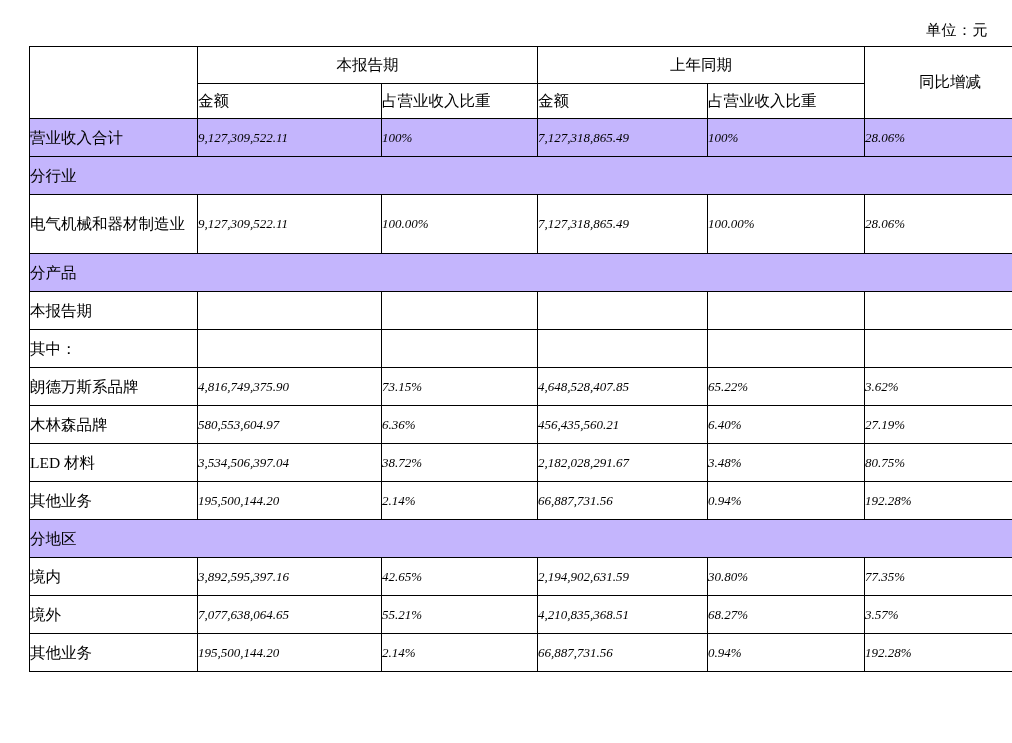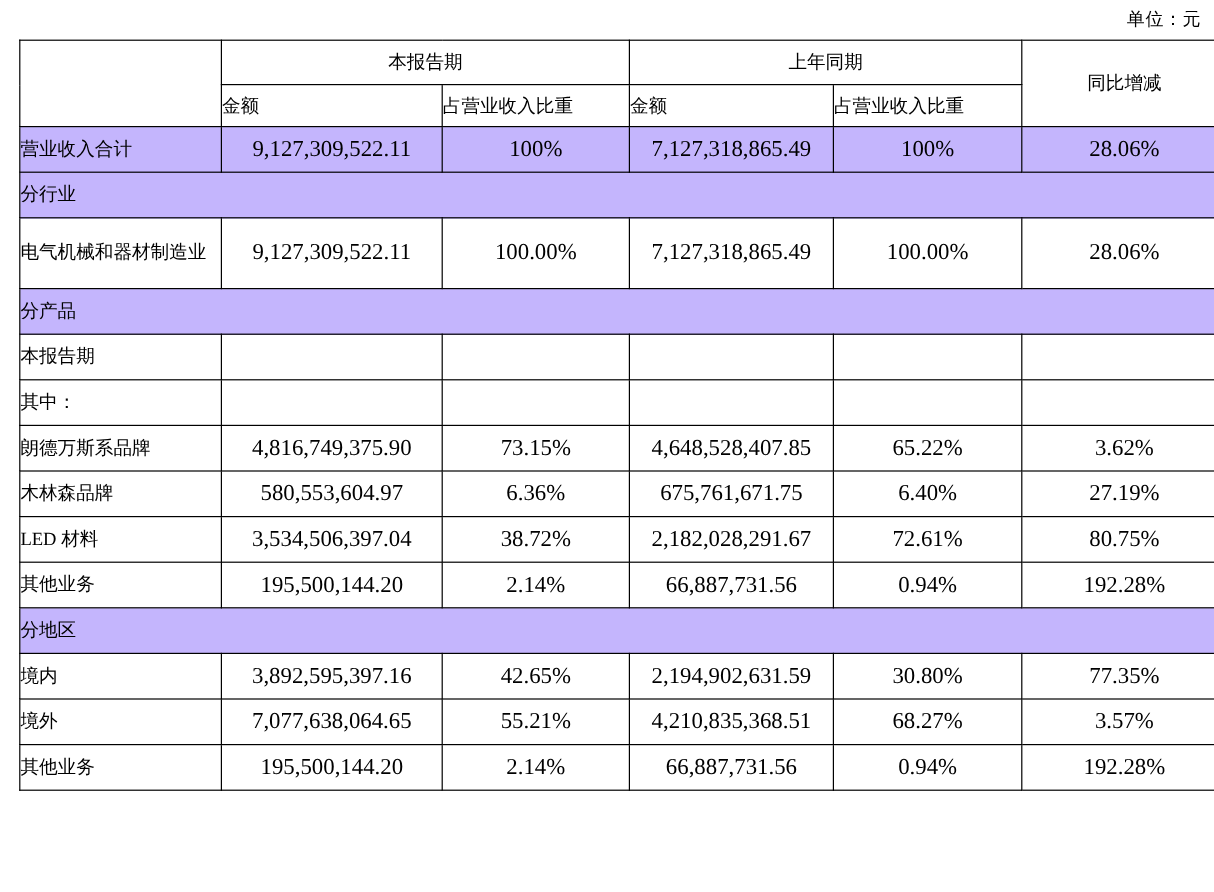"单位：元" .page { padding: 3px -> 16px }
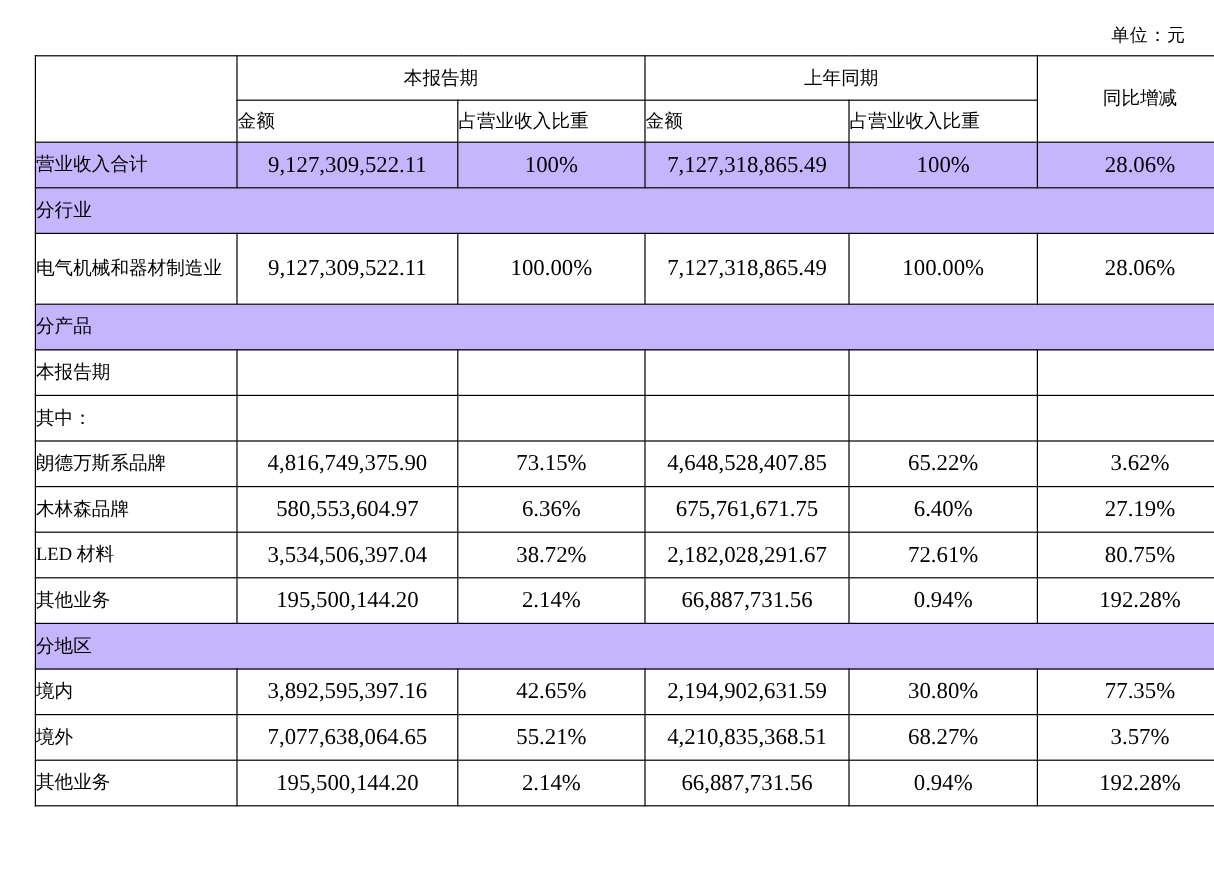"9,127,309,522.11" .num { font-size: 19px -> 13px; font-style: none -> italic; text-align: center -> left }
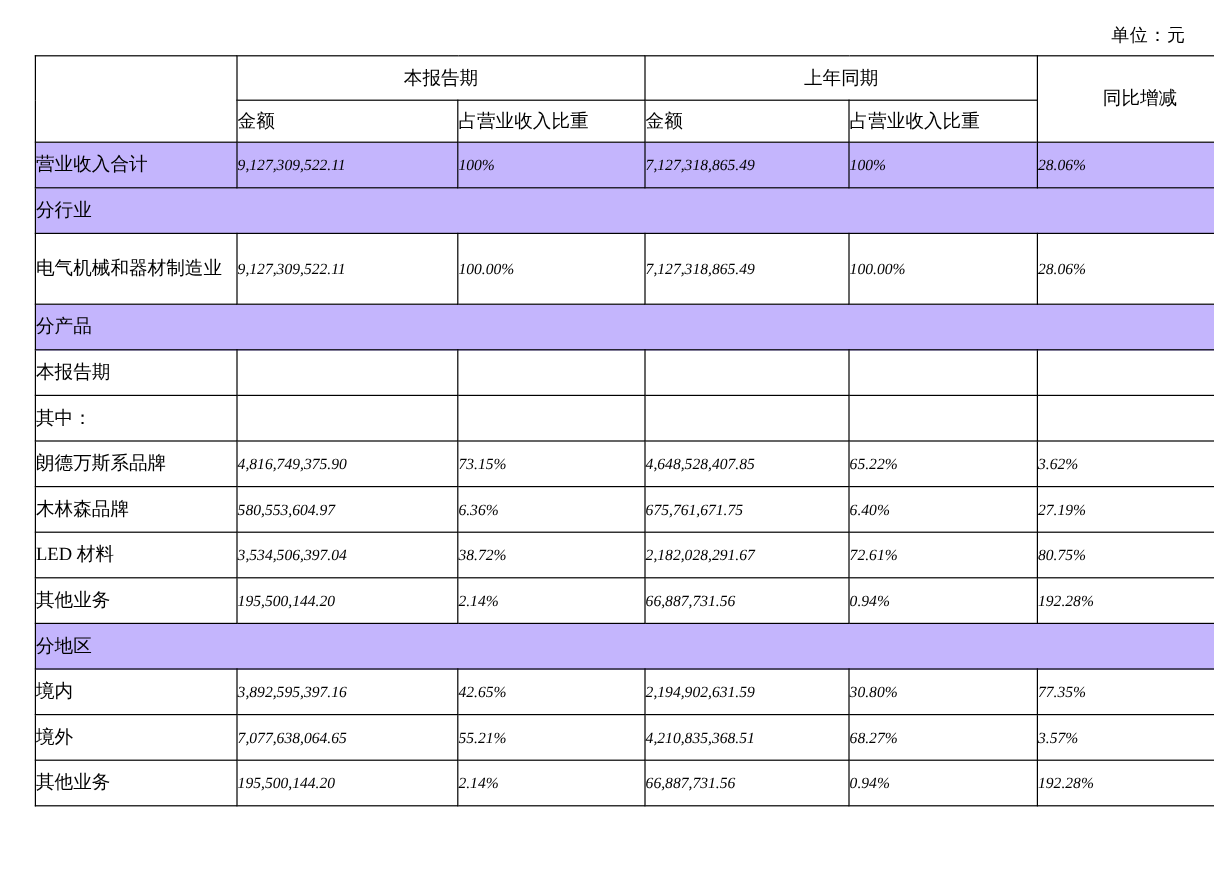"675,761,671.75" td.num { text: 675,761,671.75 -> 456,435,560.21 }
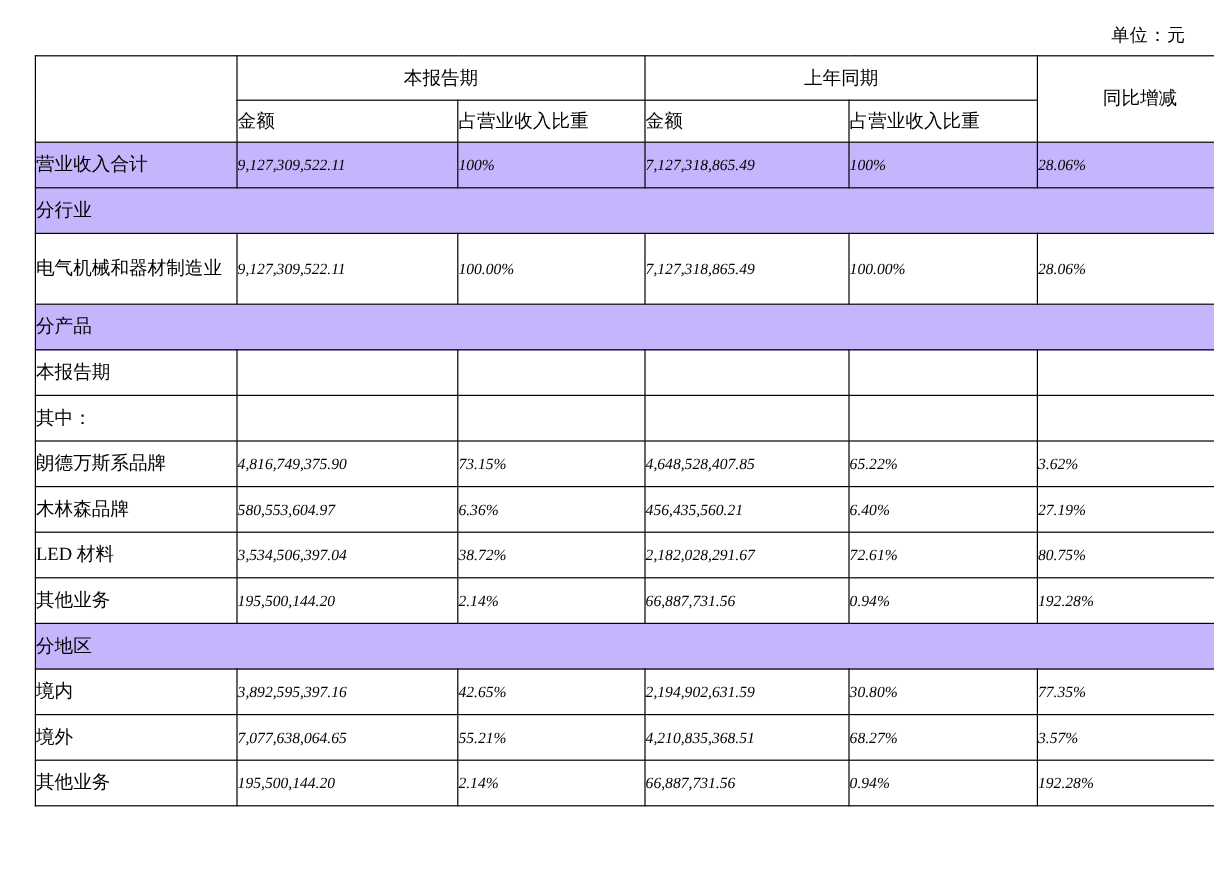"72.61%" td.num { text: 72.61% -> 3.48% }
